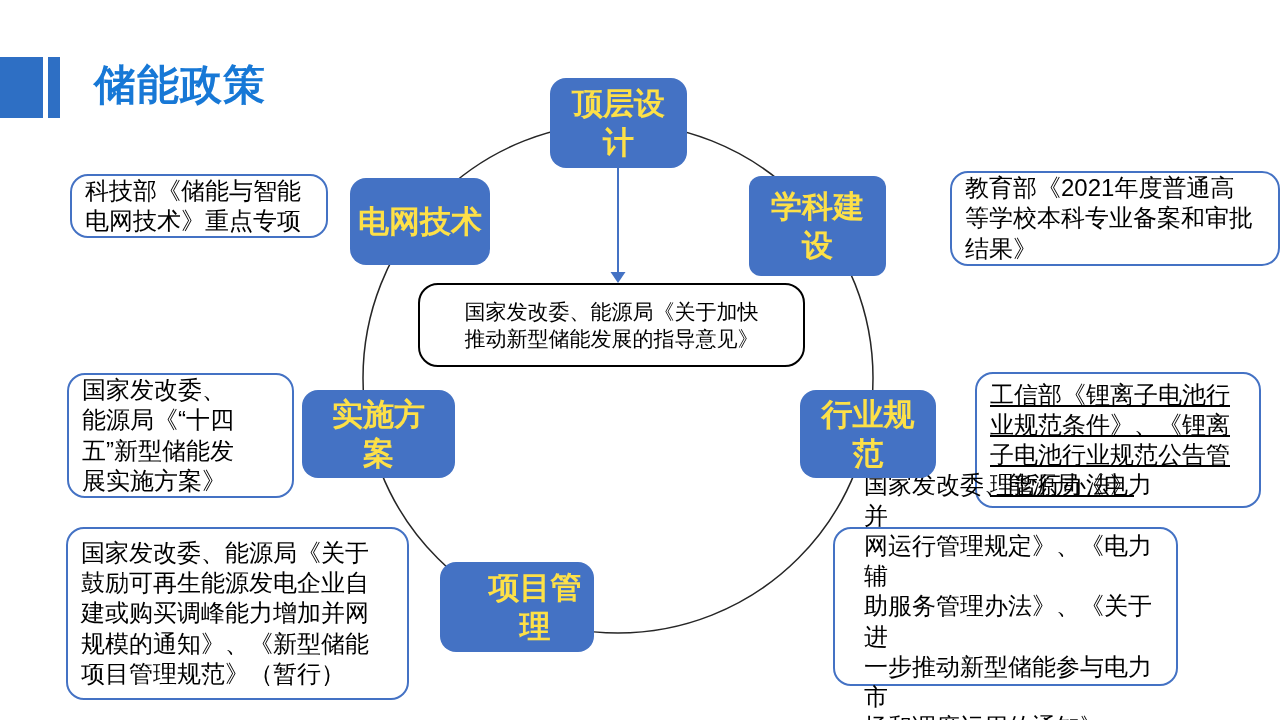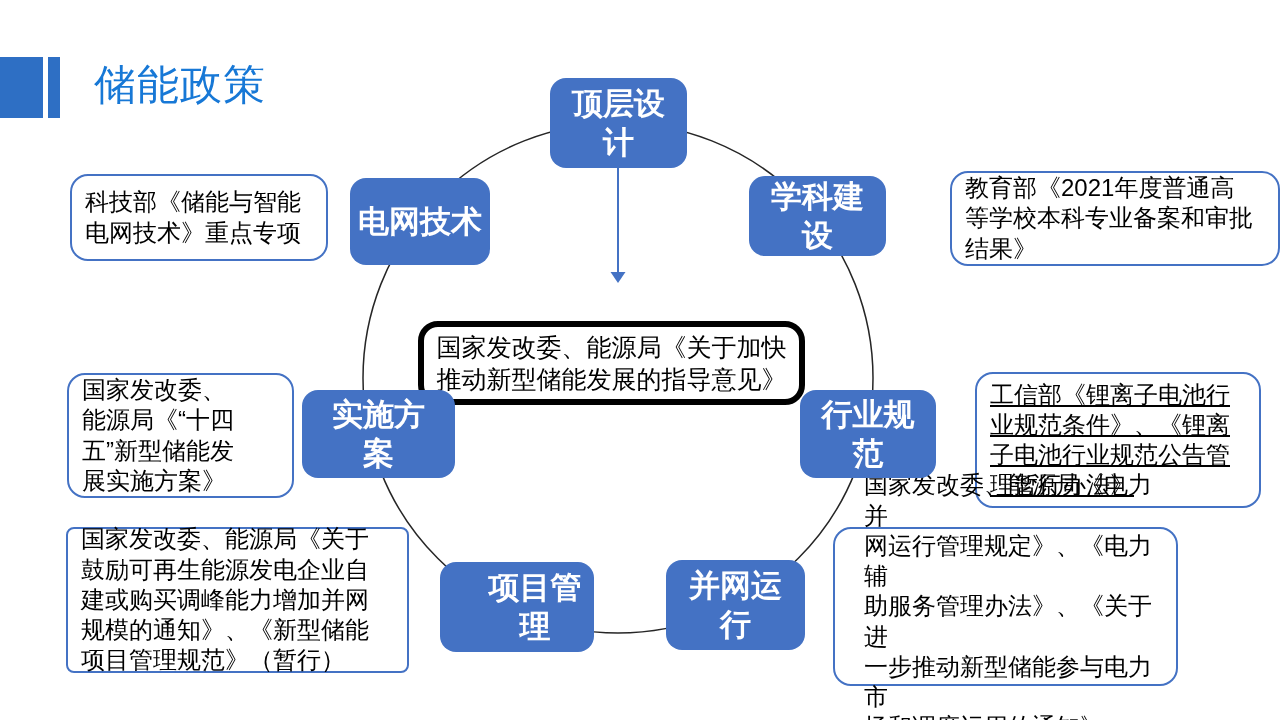"储能政策" .slide-title { font-weight: normal -> bold }
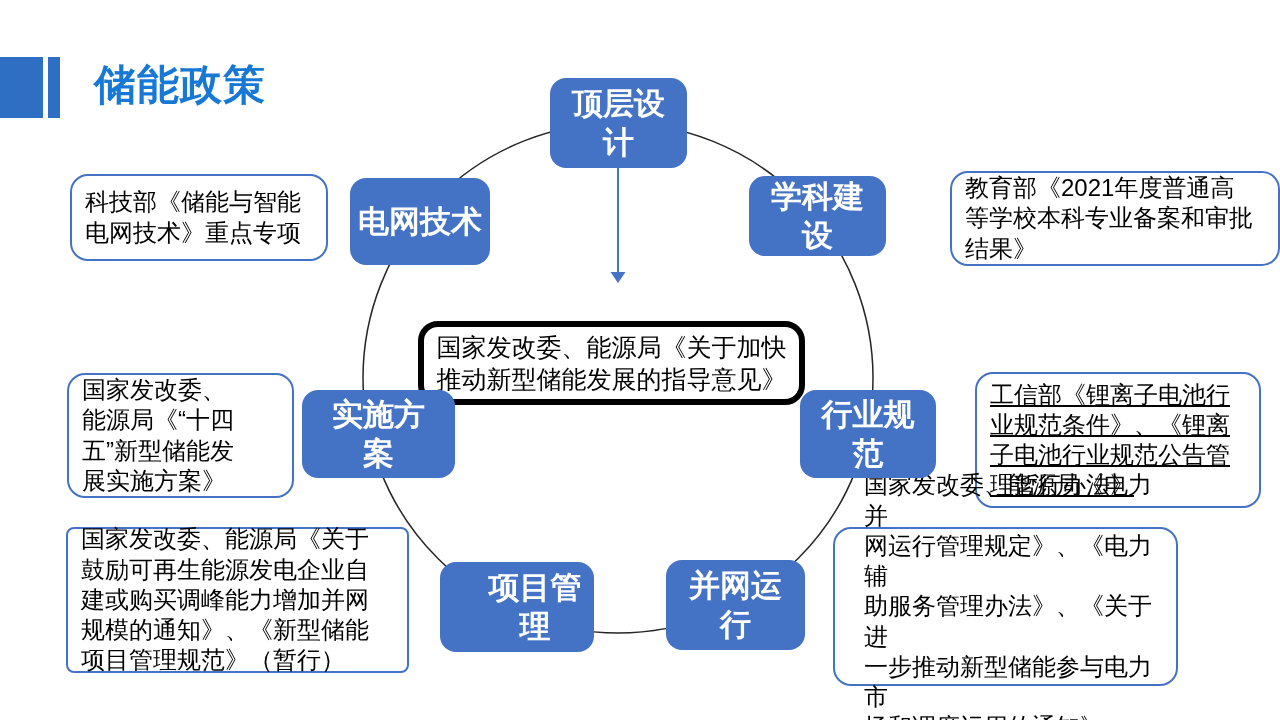"顶层设" .node { color: #ffffff -> #fde047 }
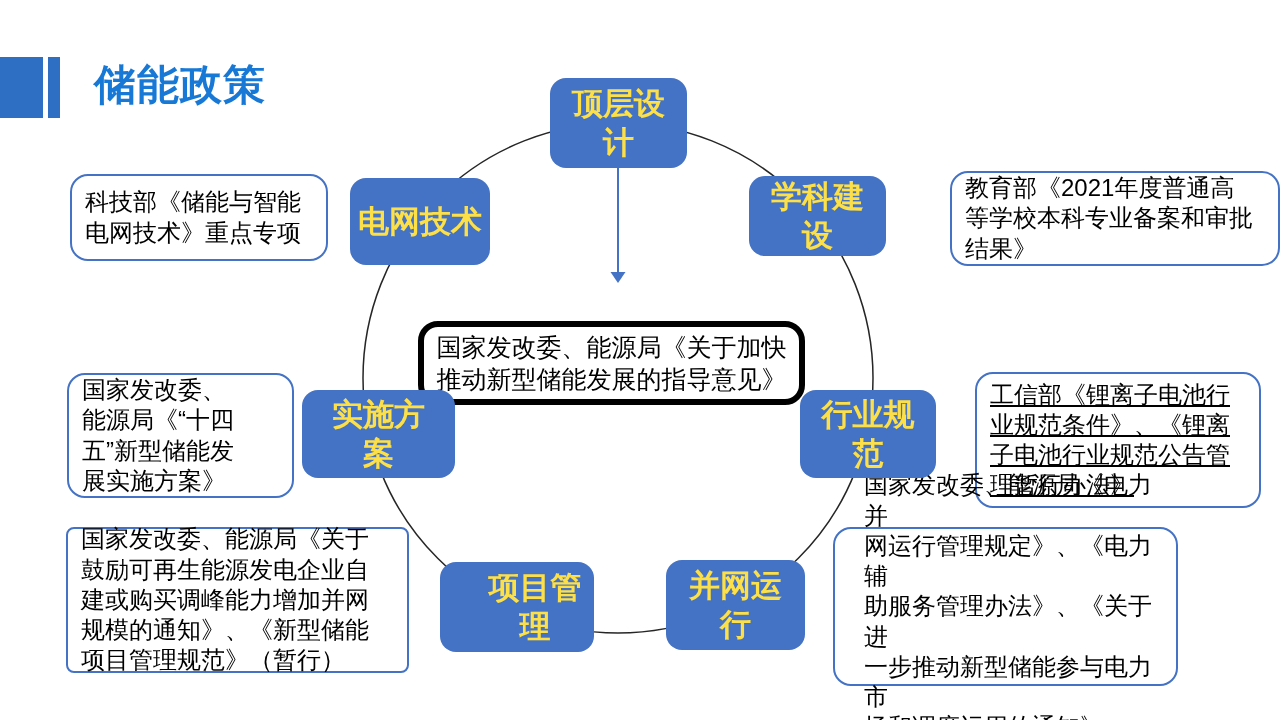"科技部《储能与智能" .callout-tech { height: 87px -> 64px }
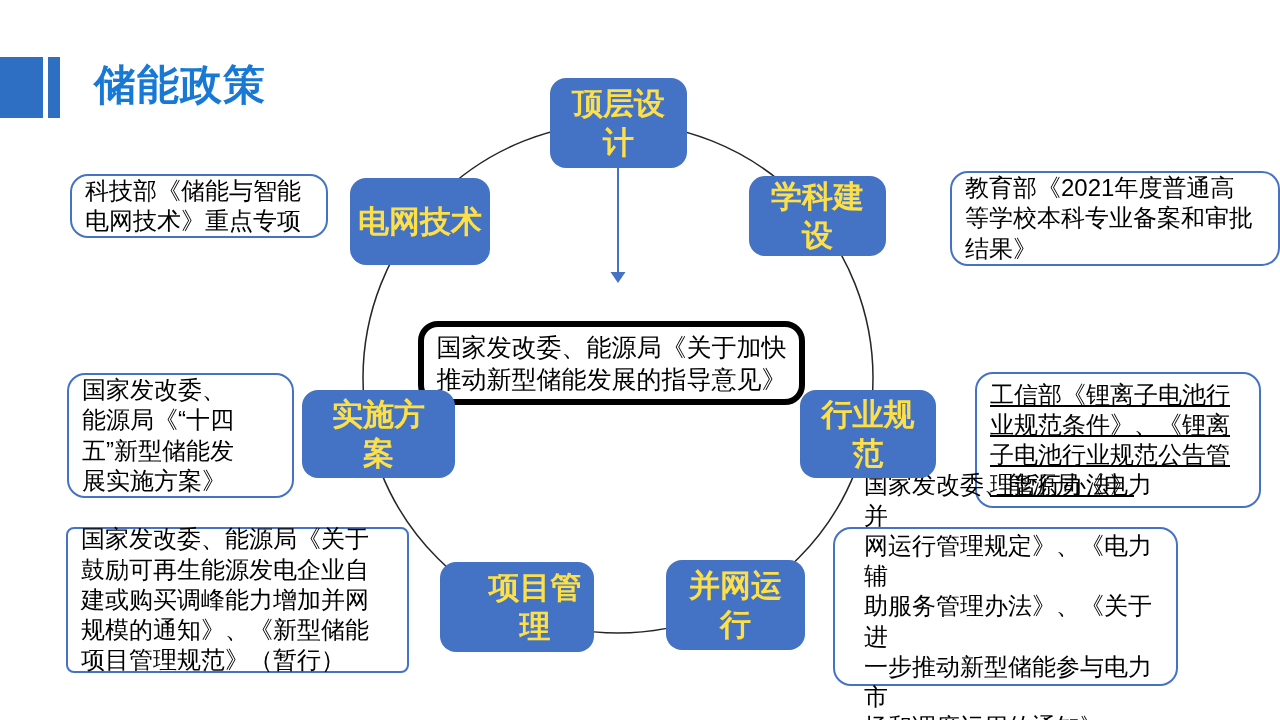"学科建" .node-subject { border-radius: none -> 12px; height: 80px -> 100px }
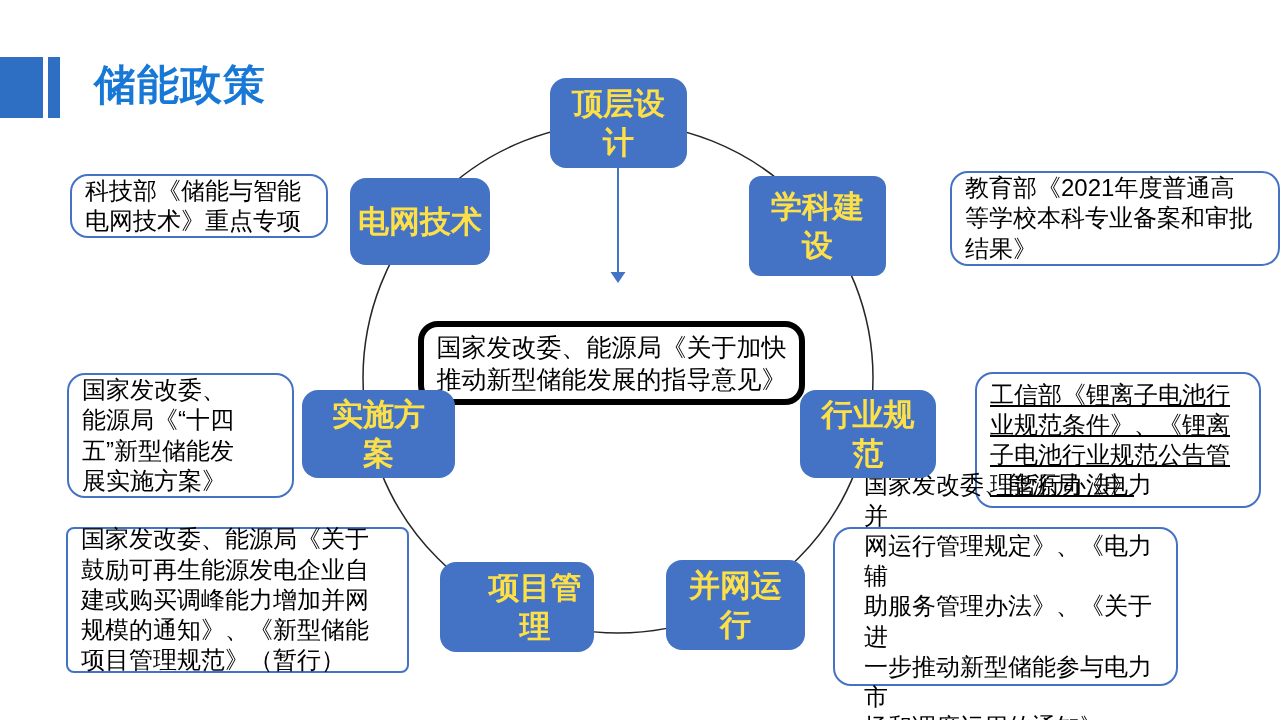"国家发改委、能源局《关于加快" .center-box { border: 6px solid #000000 -> 2px solid #000000; font-size: 25px -> 21px; margin-top: 38px -> none }
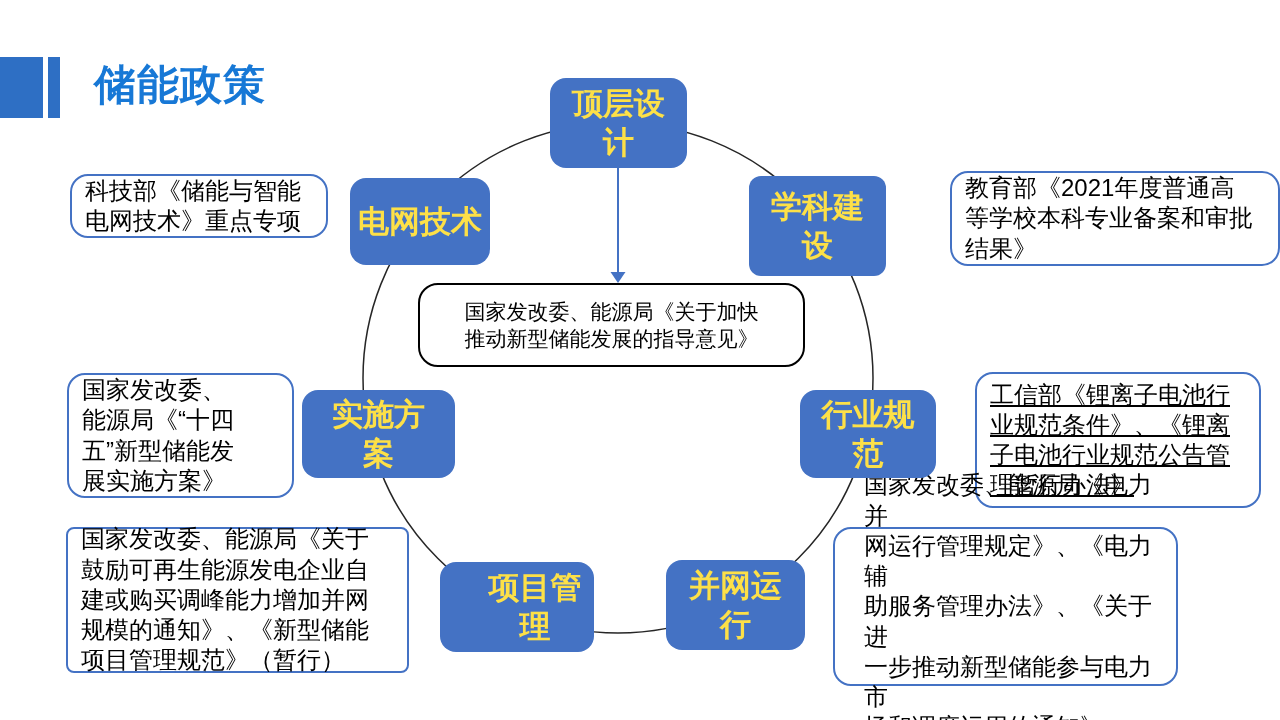"国家发改委、能源局《关于" .callout-projects { border-radius: 8px -> none; height: 146px -> 173px }
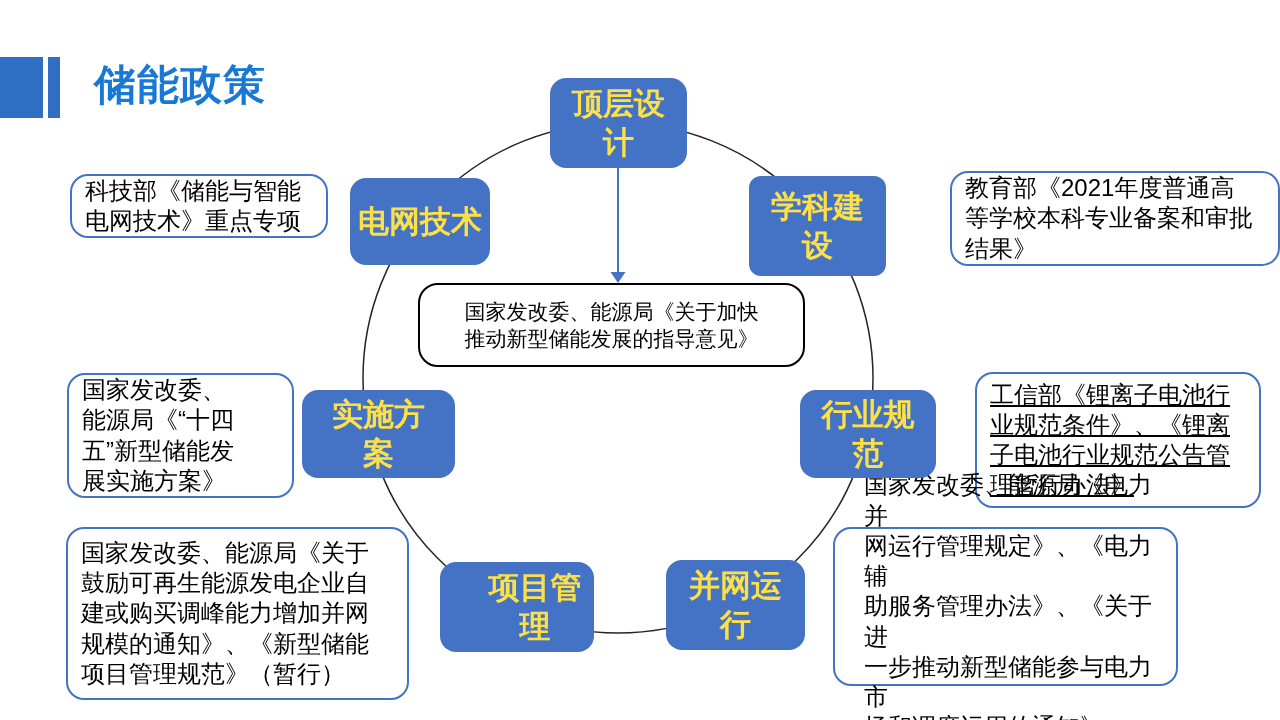"并网运" div.node { html: <div>并网运 行</div> -> none }
